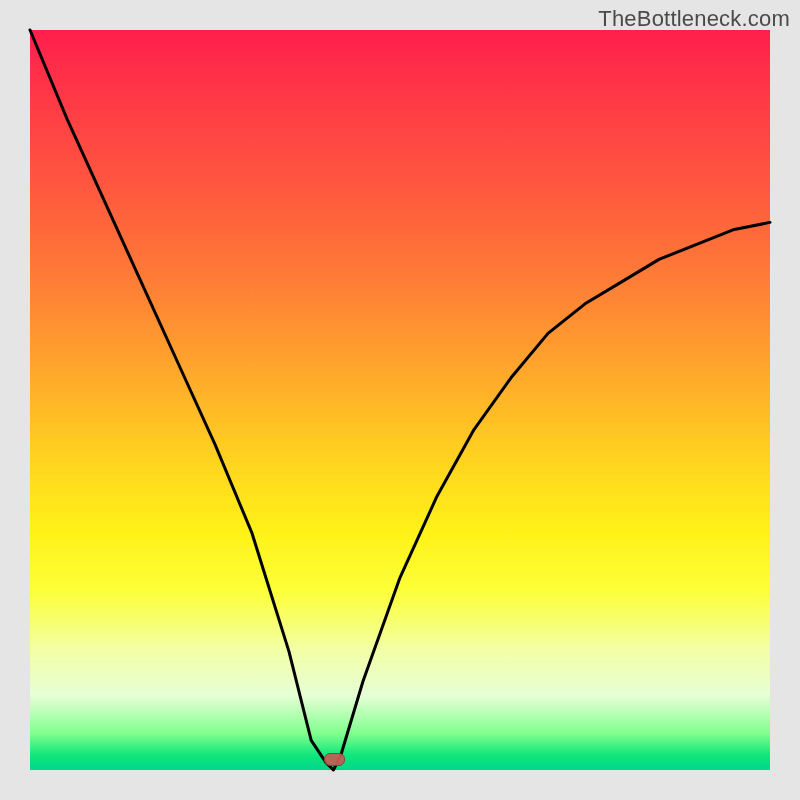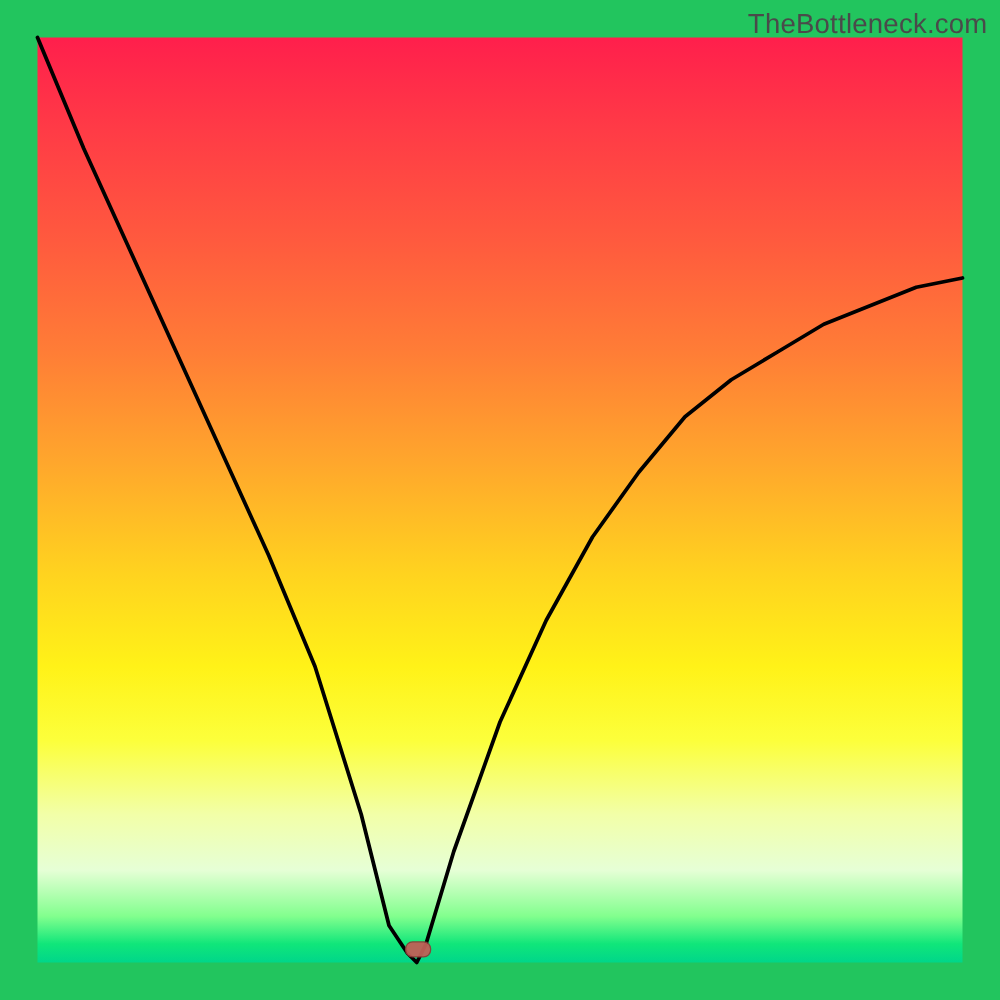"TheBottleneck.com" .frame { background: #22c55e -> #e5e5e5 }
